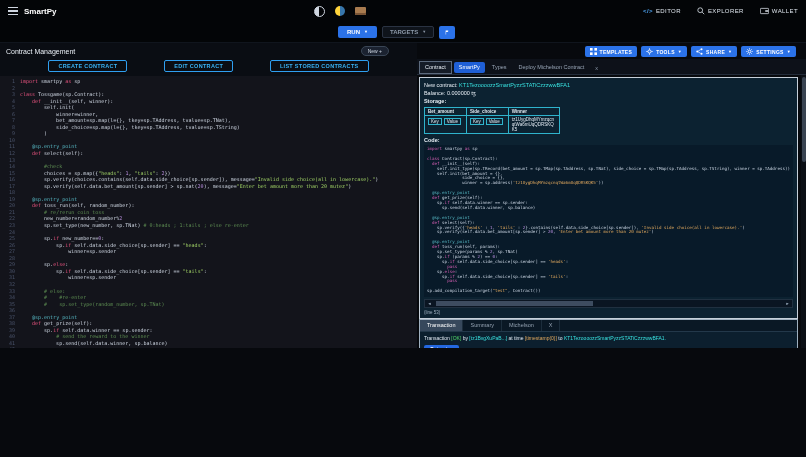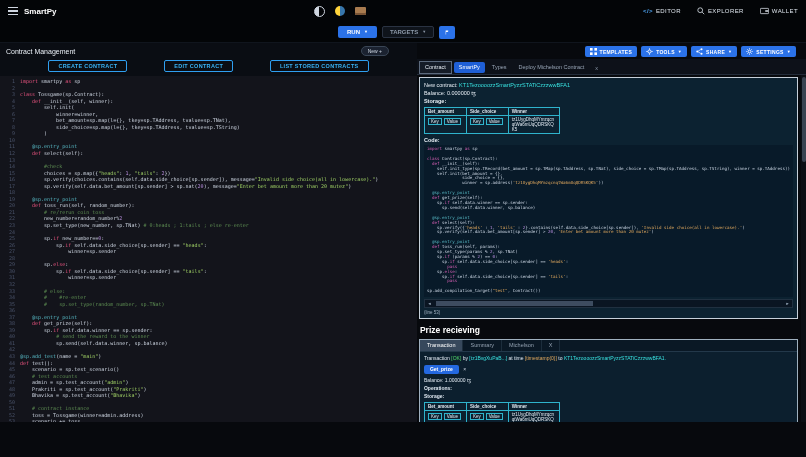"SmartPy" .app { height: 422px -> 348px }
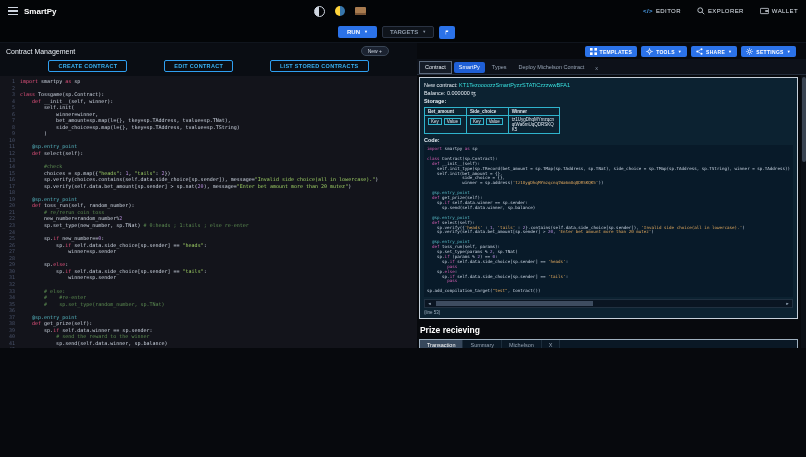"Prize recieving" h2.section-title { html: <h2>Prize recieving</h2> -> none }
